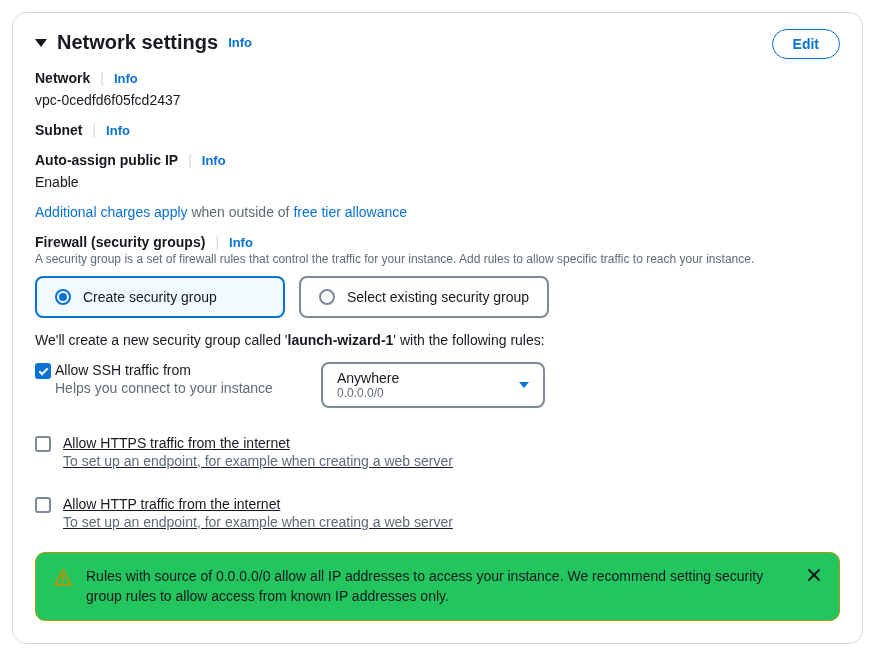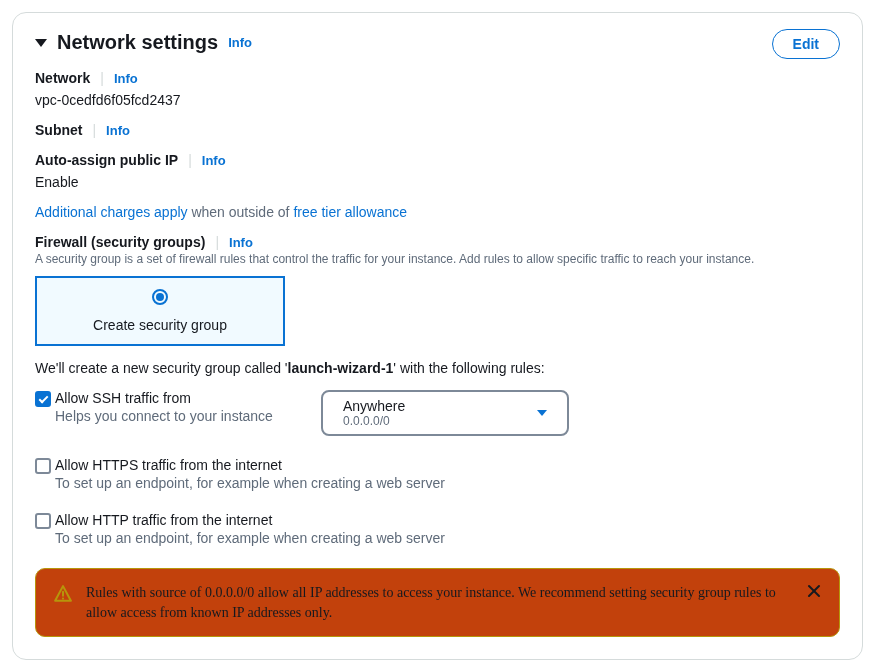"Create security group" .radio-card { border-radius: 0 -> 8px; flex-direction: column -> none }
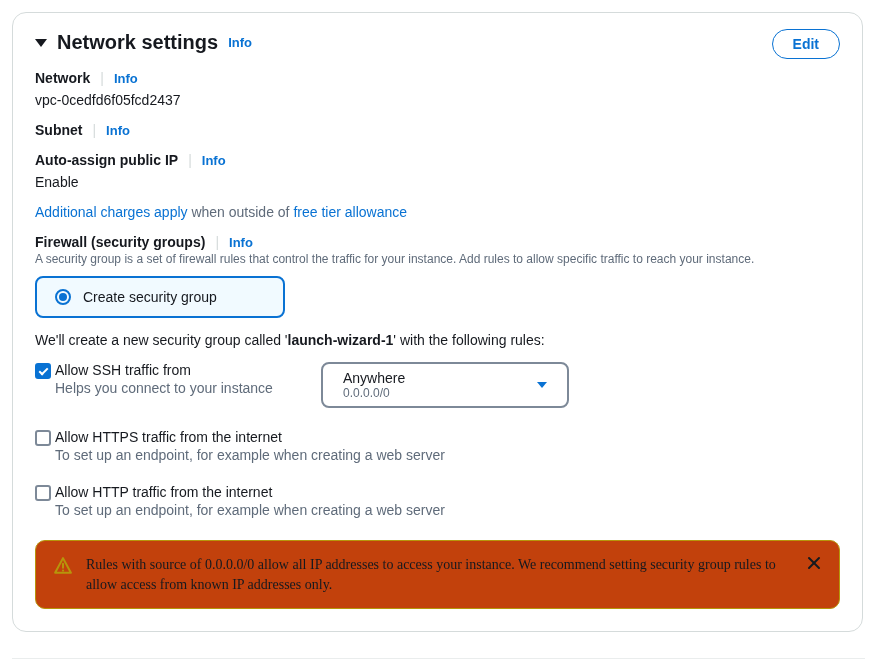"Select existing security group" div.radio-card { html: none -> <div> <div></div> <span>Select existing security group</span> </div> }
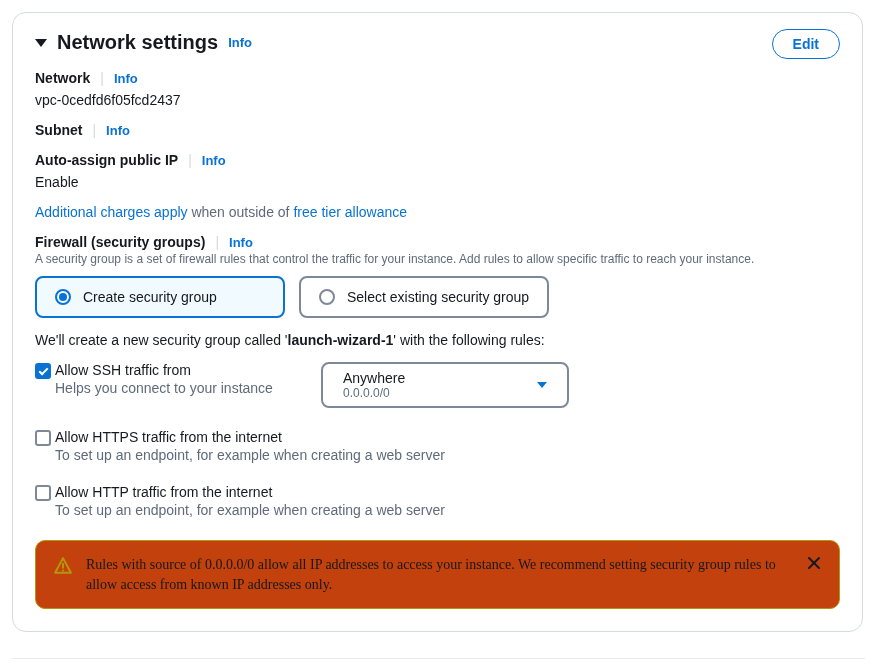"Anywhere" .dropdown { padding: 6px 20px -> 6px 14px; width: 248px -> 224px }
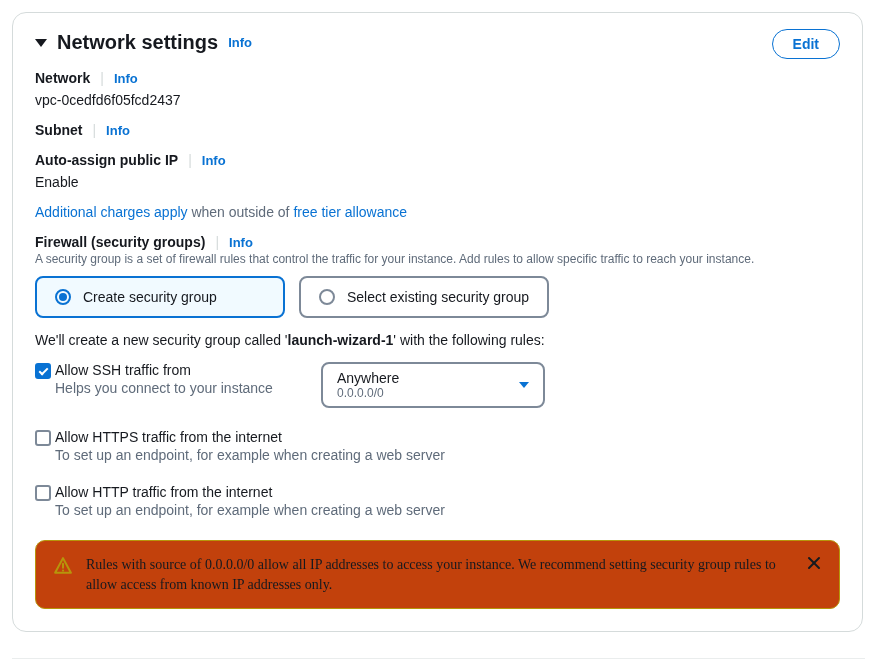"Allow HTTPS traffic from the" .checkbox-row { gap: 4px -> 12px; margin-top: 21px -> 27px; text-decoration: none -> underline }
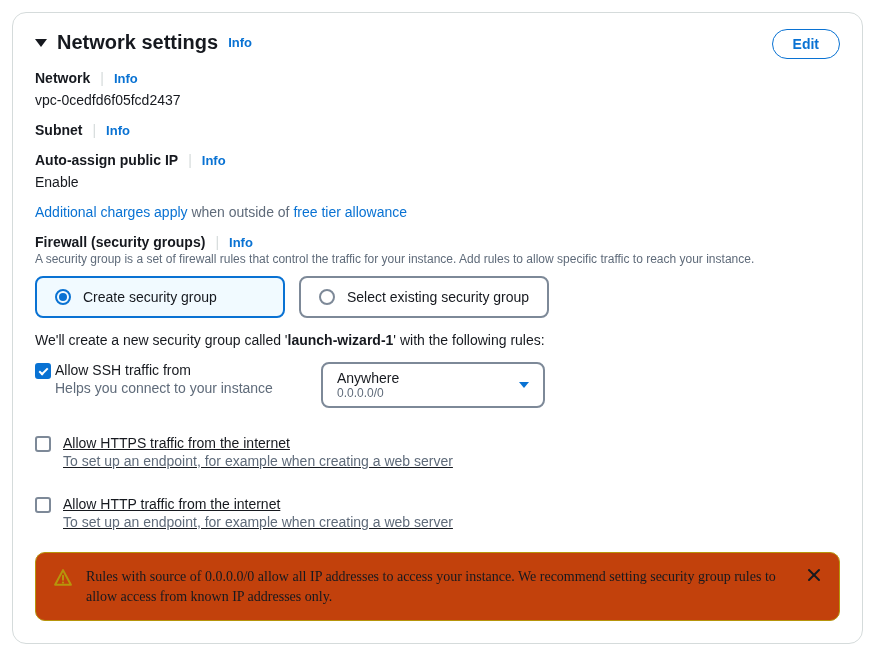"Rules with source of 0.0.0.0/0" .warning-box { background: #c2410c -> #22c55e; font-family: Liberation Serif, serif -> none }
